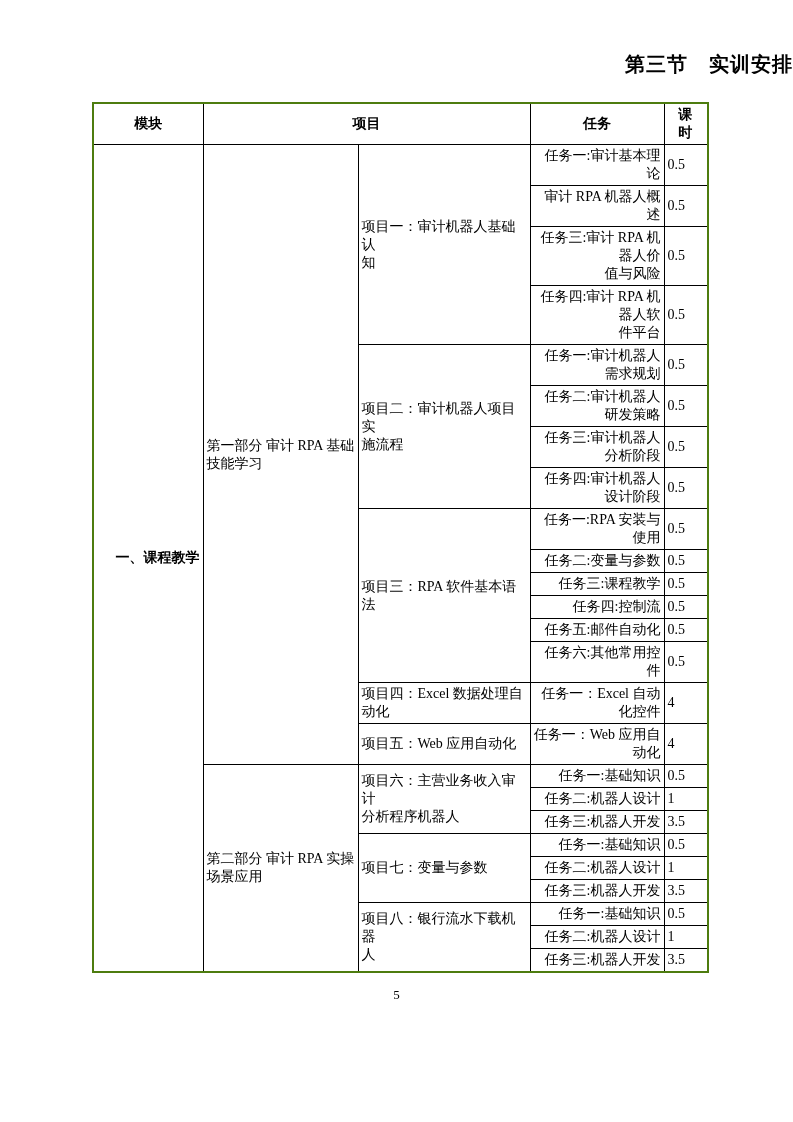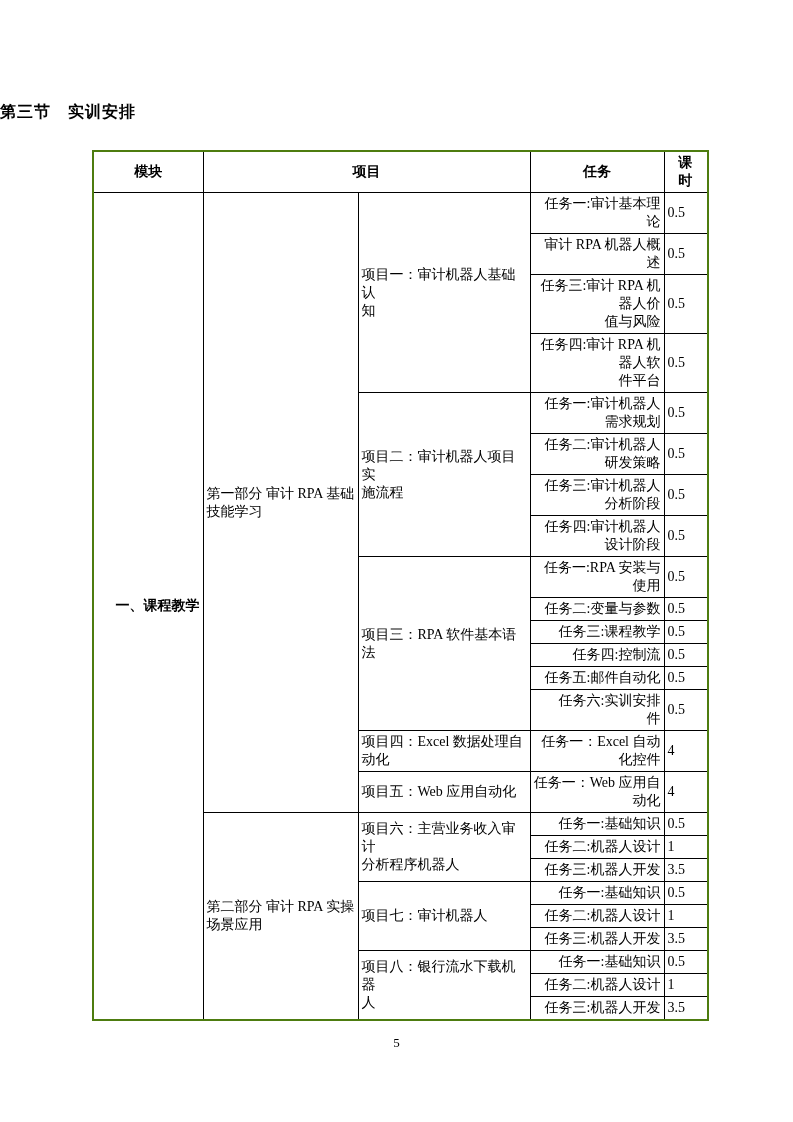"第三节 实训安排" .doc-title { font-size: 16px -> 20px; padding-top: 100px -> 52px; text-align: left -> right }
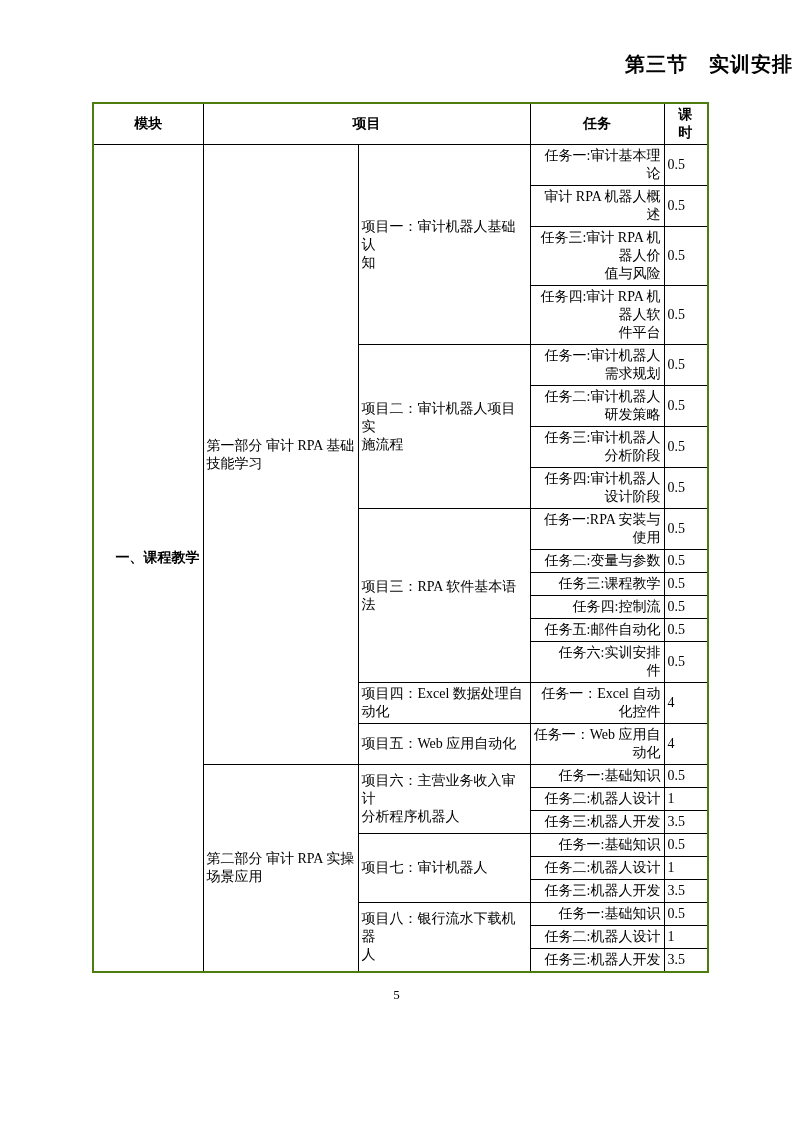"任务六:实训安排" td.task-cell { text: :实训安排 -> :其他常用控 }
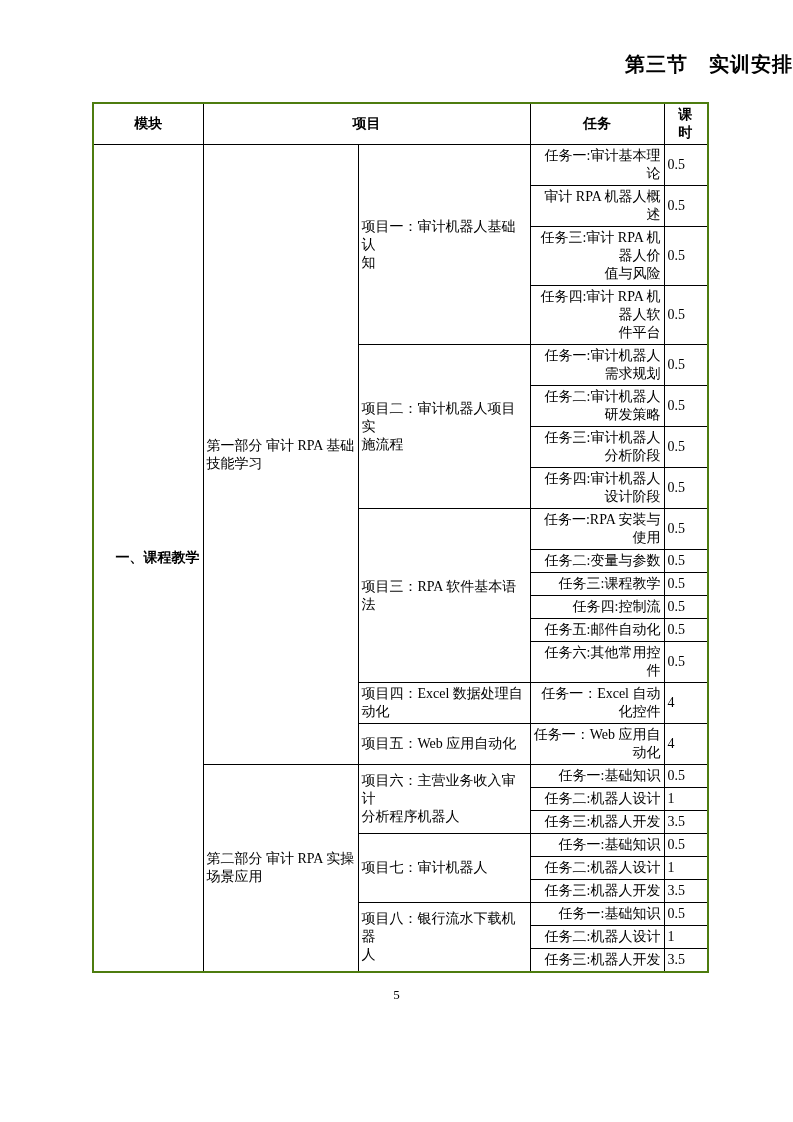"项目七：审计机器人" td.project-cell { text: 审计机器人 -> 变量与参数 }
